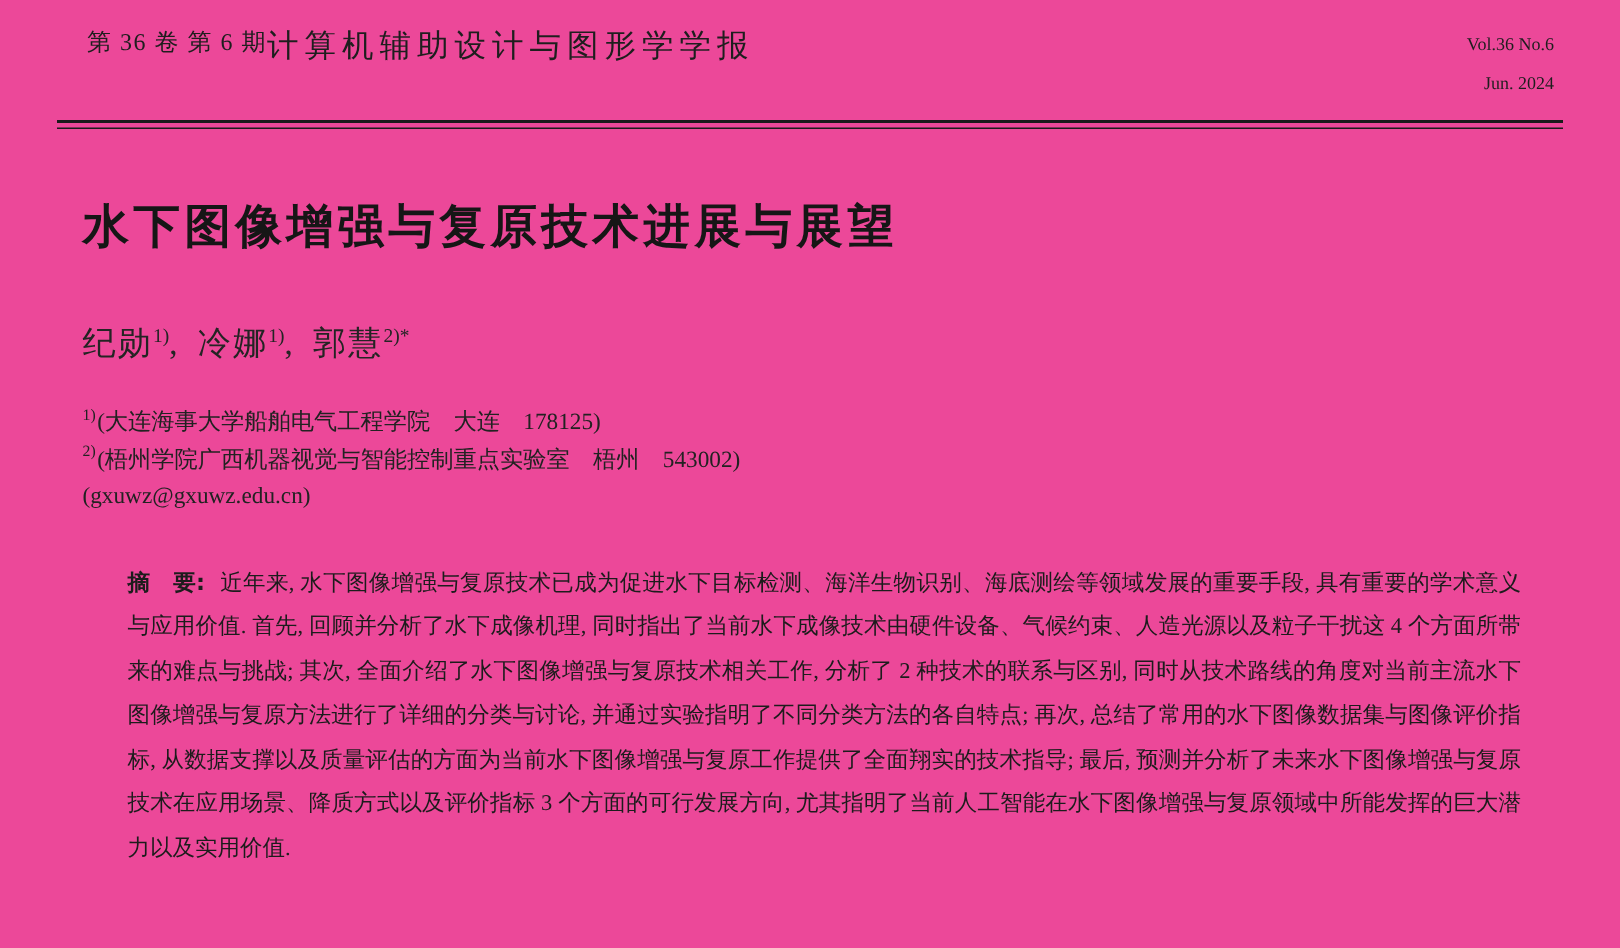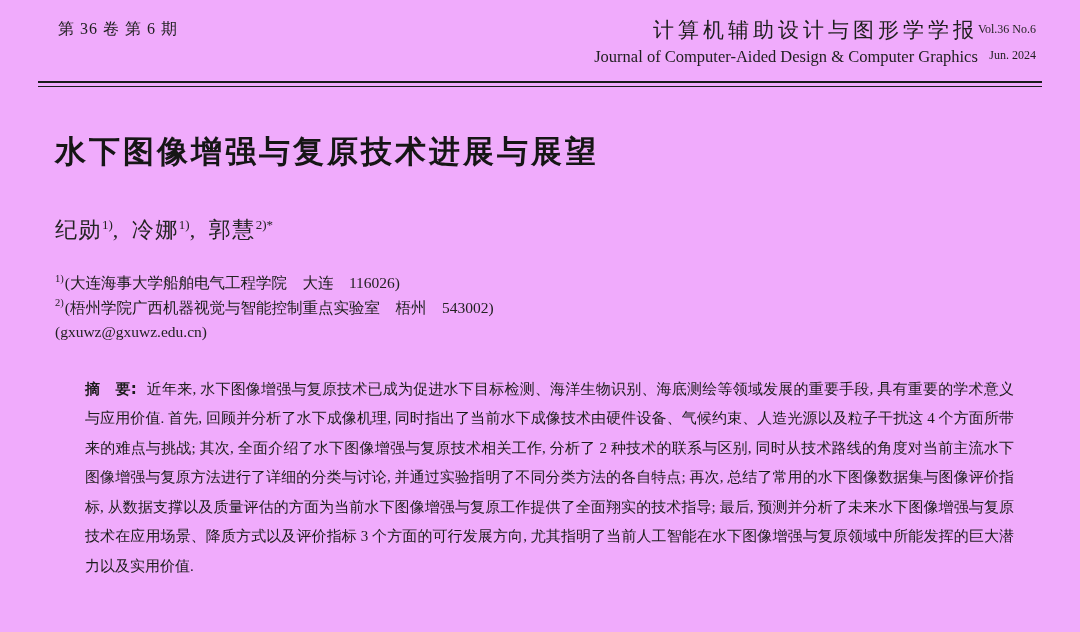"第 36 卷 第 6" .page { background: #f0abfc -> #ec4899 }
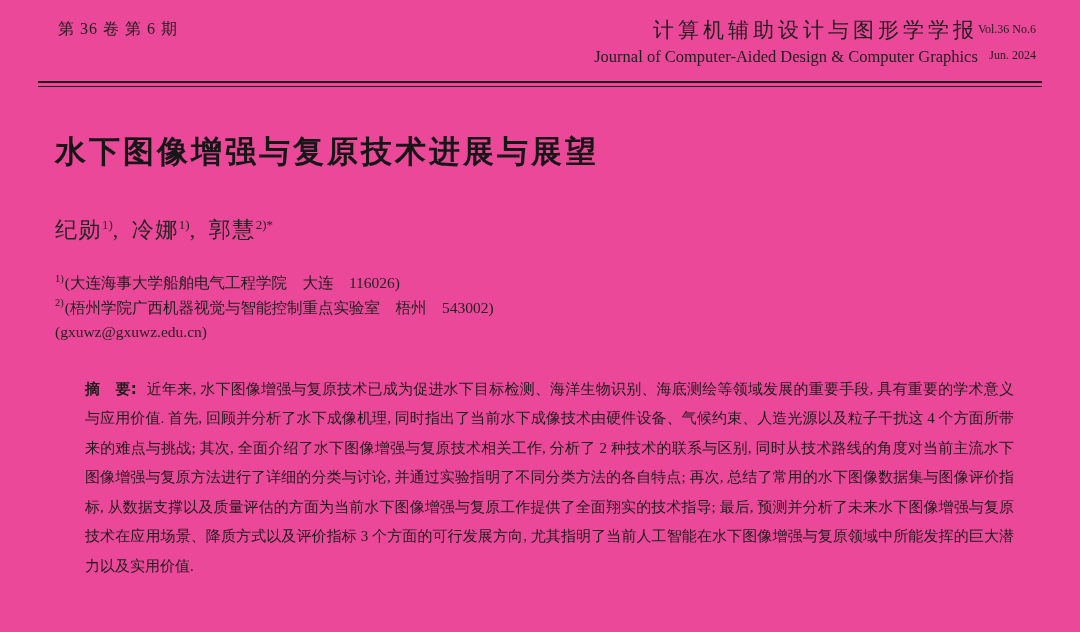"计算机辅助设计与图形学学报" .jh-center { text-align: right -> left }
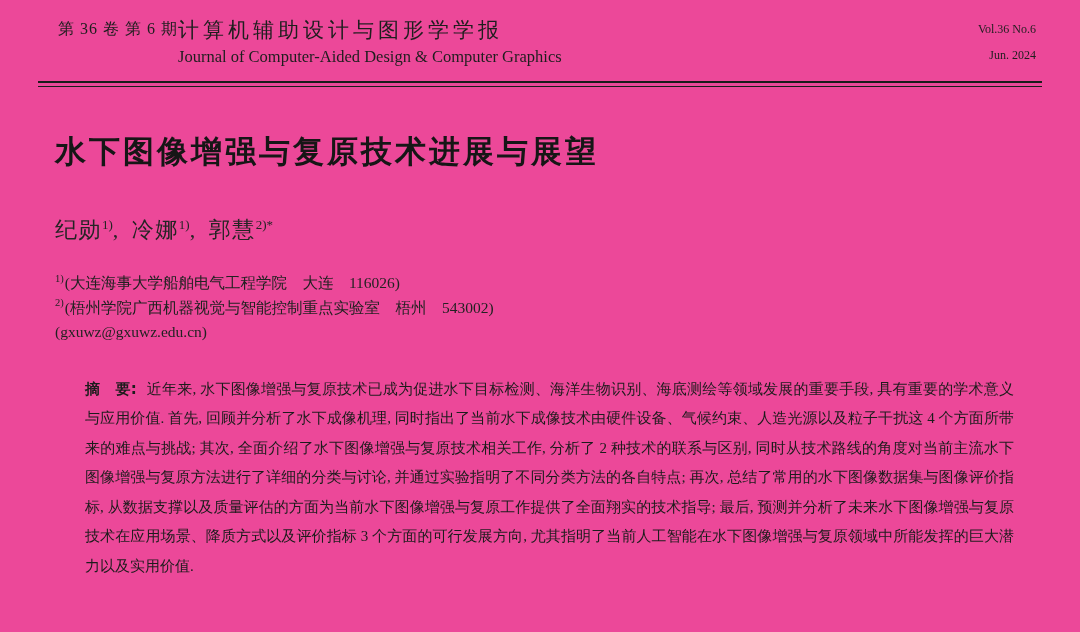"Journal of Computer-Aided Design &" div.en { html: <div>Journal of Computer-Aided Design &amp; Computer Graphics</div> -> none }
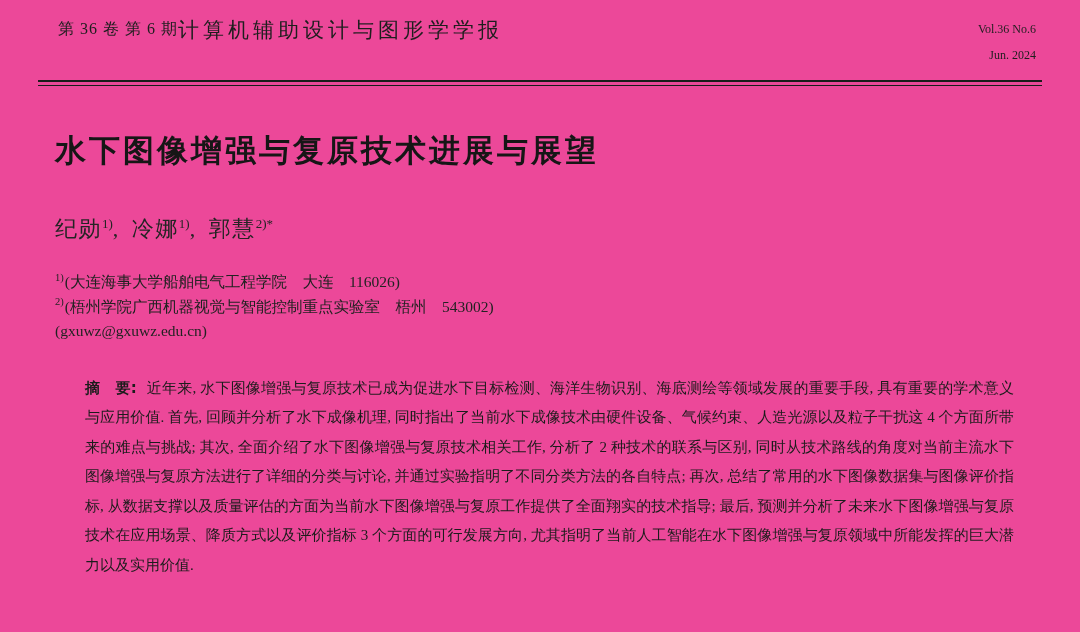"(大连海事大学船舶电气工程学院 大连 116026)" span { text: 116026 -> 178125 }
